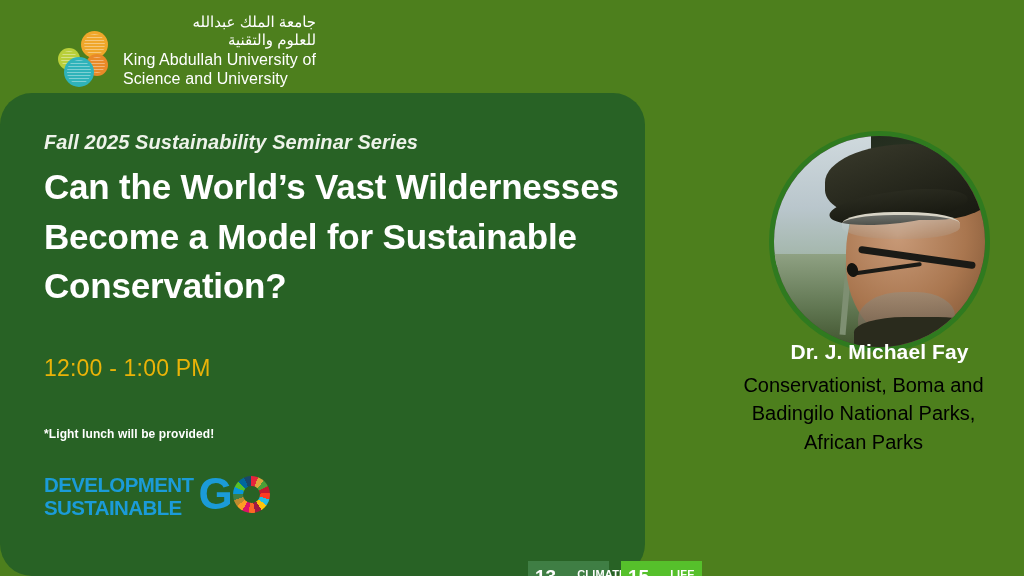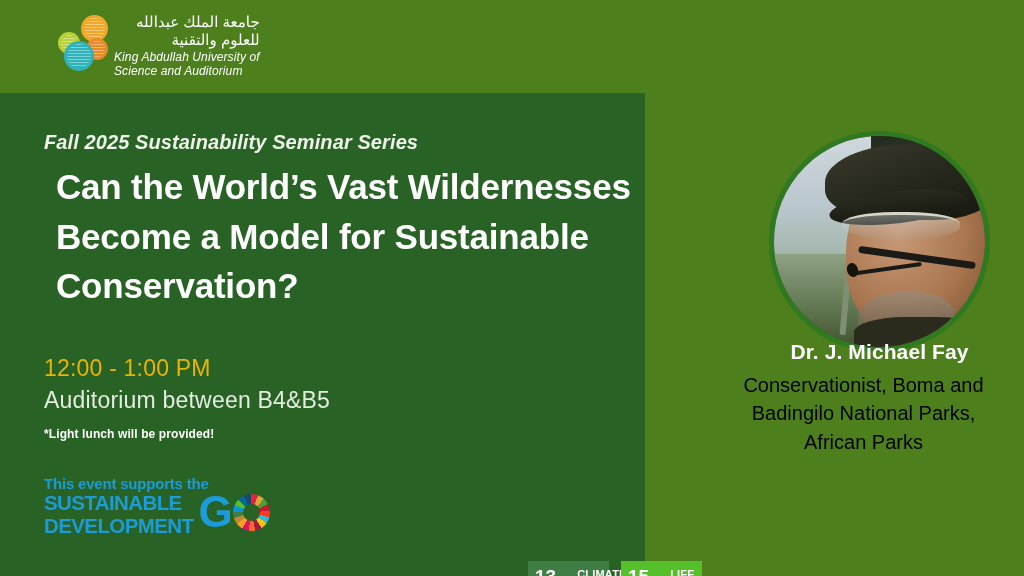"جامعة الملك عبدالله" #kaust-logo { align-items: flex-start -> flex-end; gap: none -> 9px }
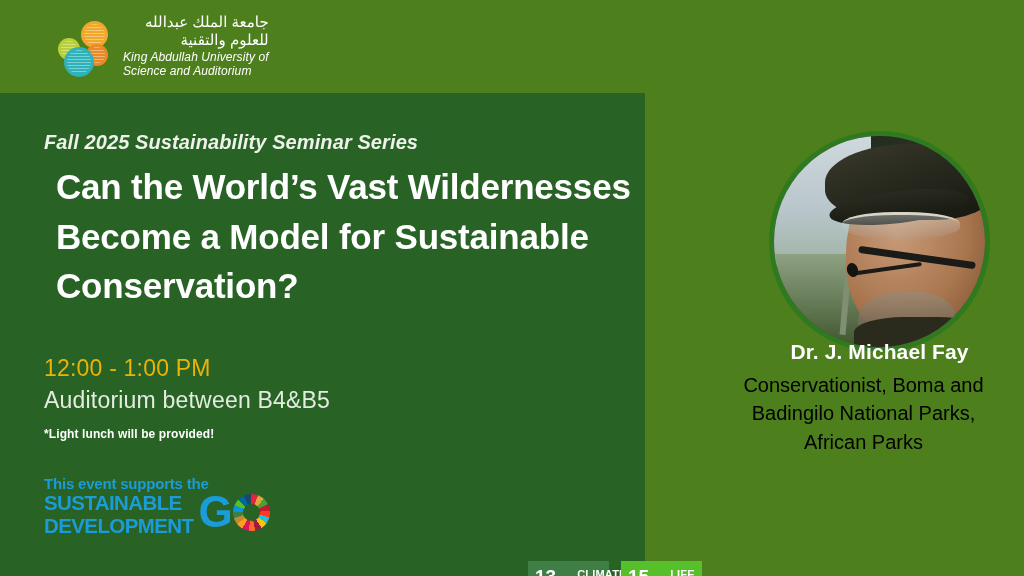"King Abdullah University of" .kaust-en { font-size: 12px -> 16px; font-style: italic -> none }
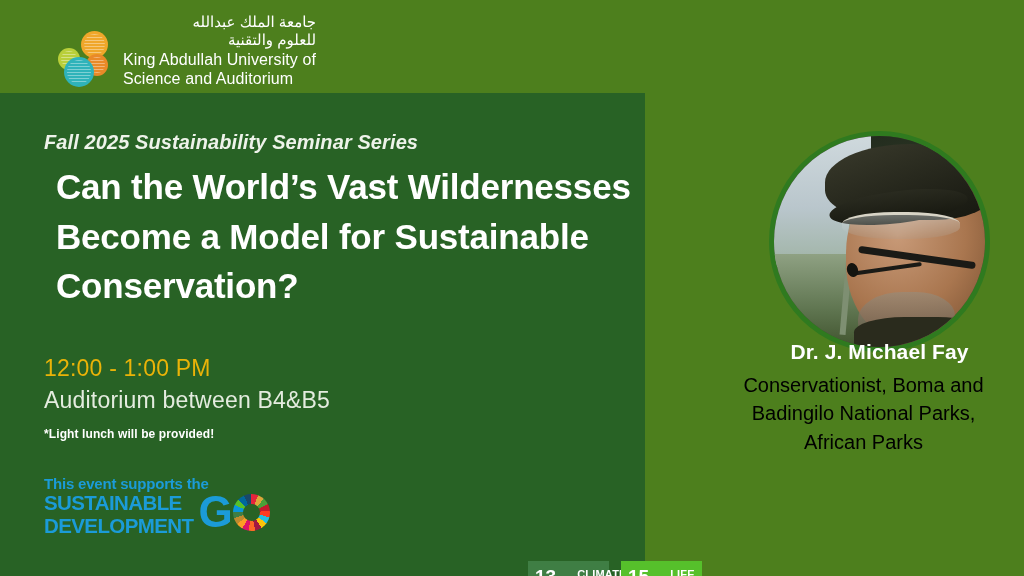"Science and Auditorium" div.kaust-en { text: Auditorium -> University }
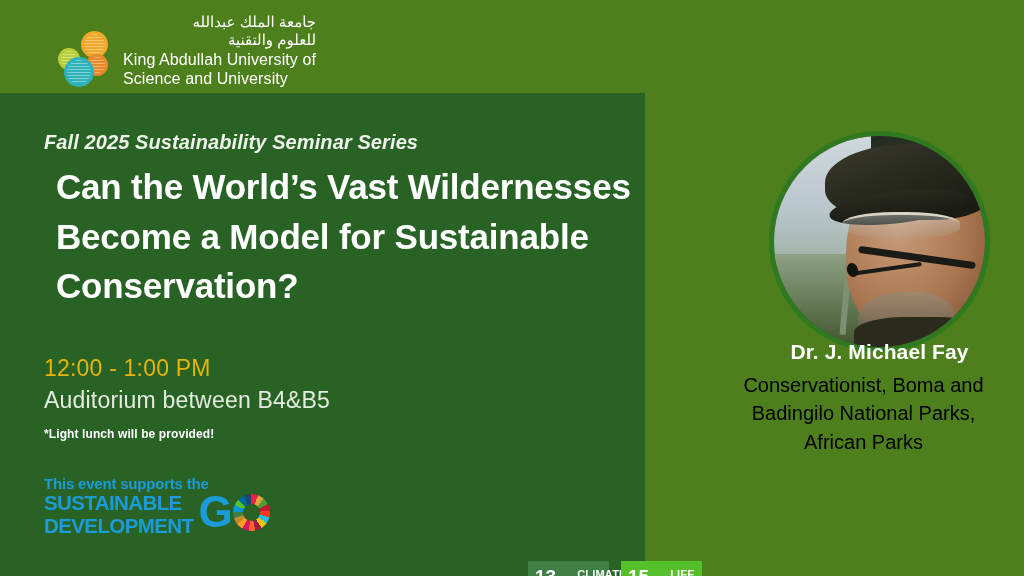"Fall 2025 Sustainability Seminar Series" #main-panel { border-radius: none -> 32px }
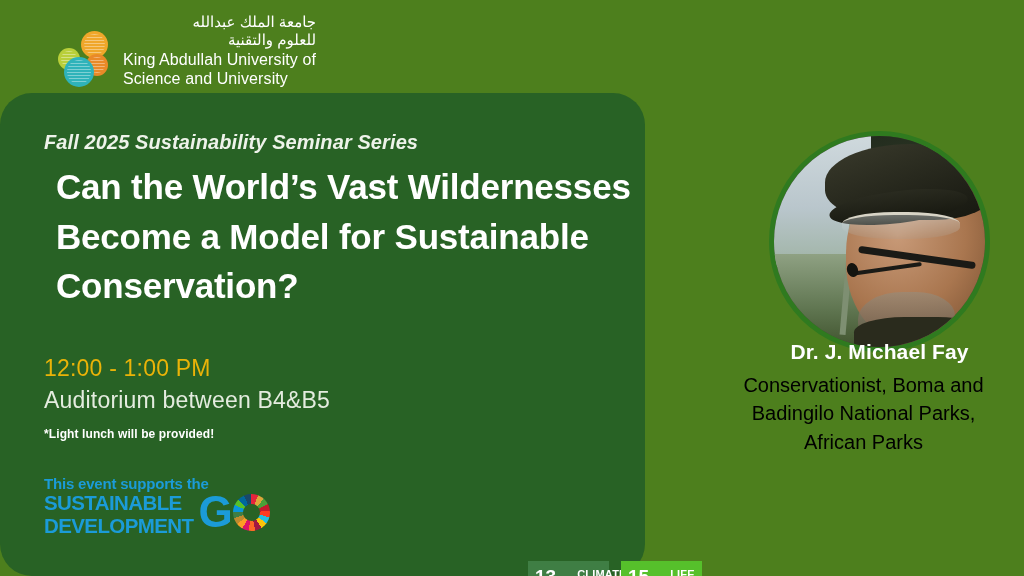"Can the World’s Vast Wildernesses" #event-title { margin-left: 12px -> none }
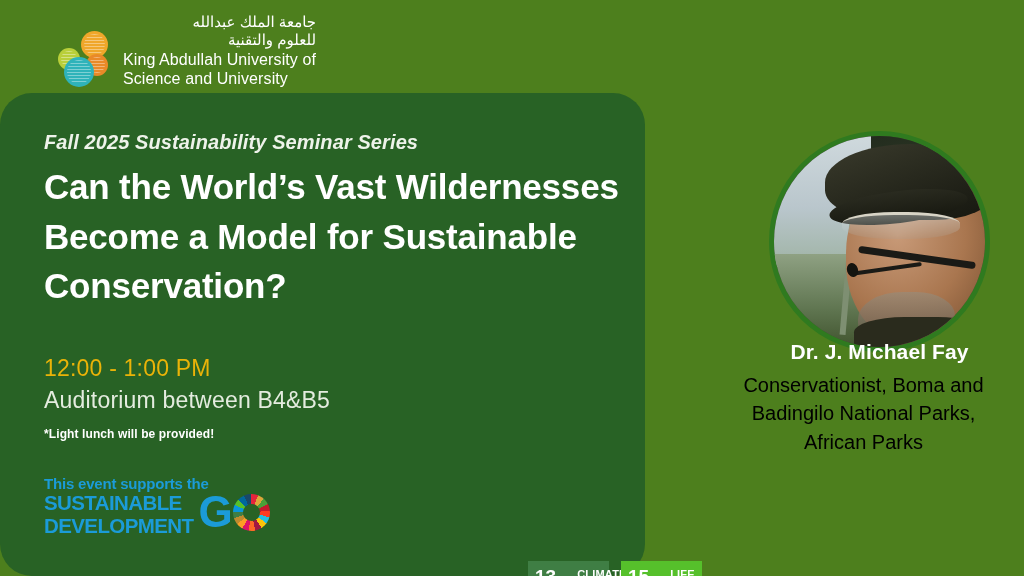"Auditorium between B4&B5" div { html: <div>Auditorium between B4&amp;B5</div> -> none }
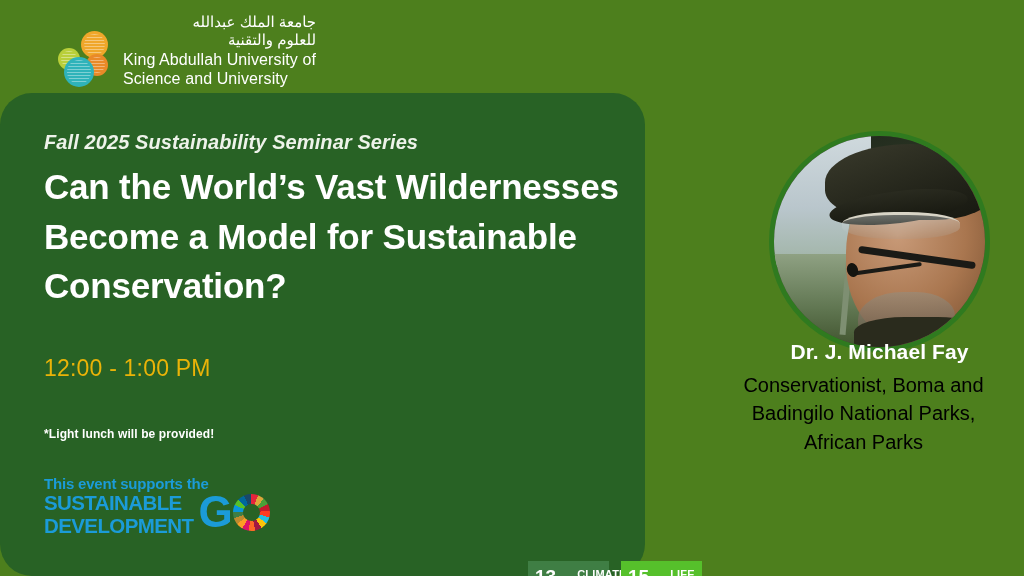"This event supports the" div { html: <div>This event supports the</div> -> none }
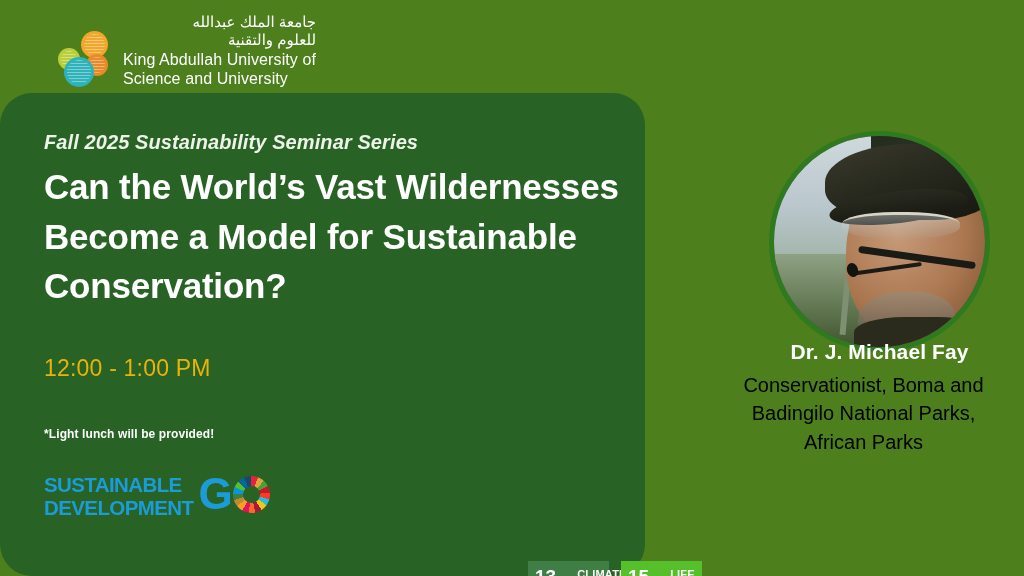"SUSTAINABLE" div.sdg-stack-line { order: before "DEVELOPMENT" -> after "DEVELOPMENT" }
